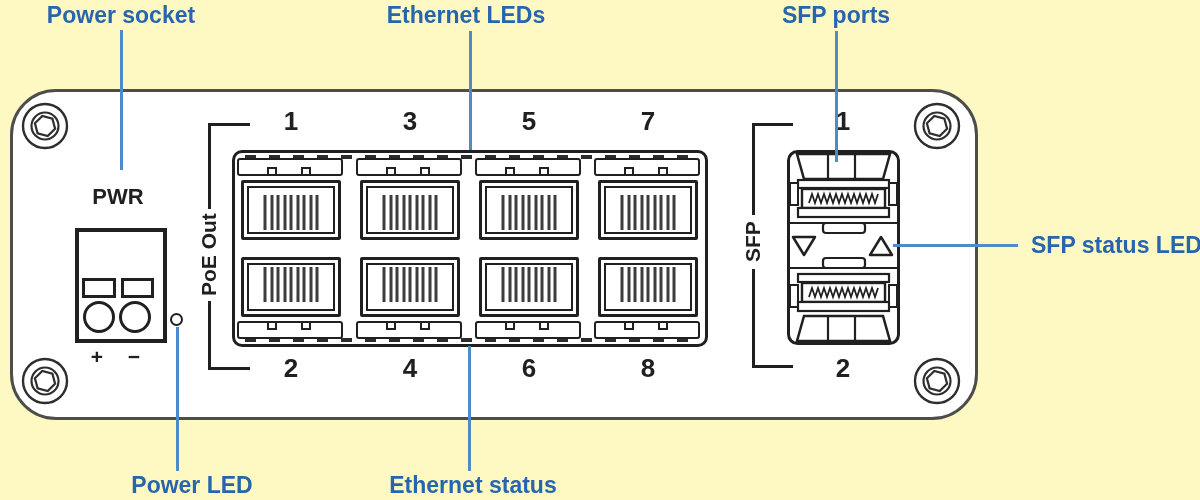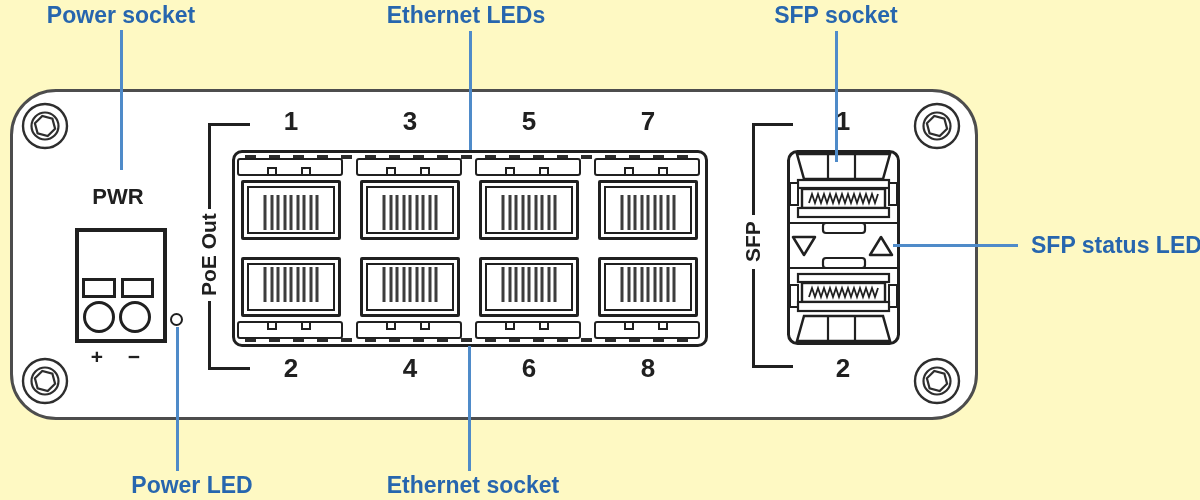"SFP socket" div.lbl { text: socket -> ports }
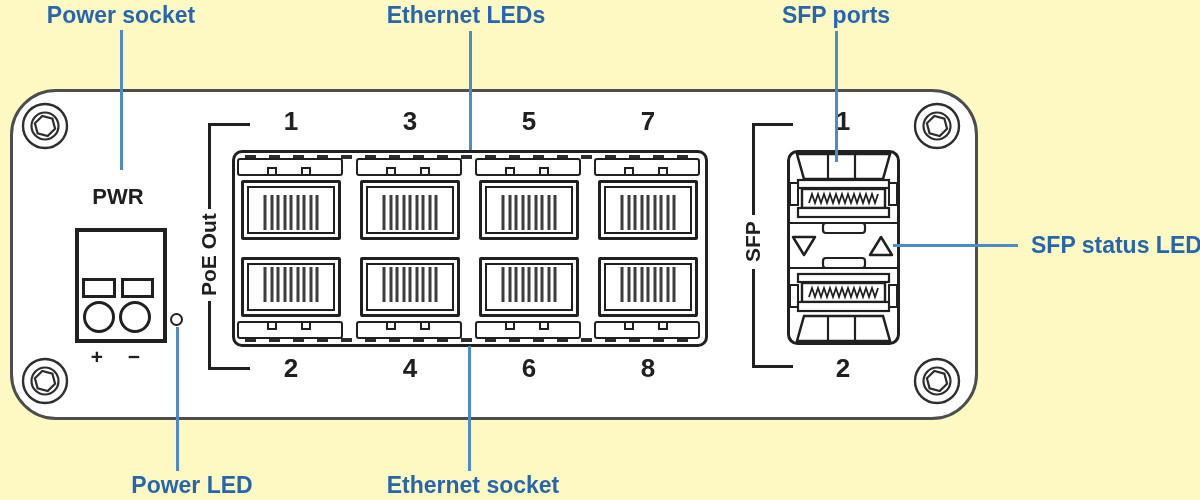"Ethernet socket" div.lbl { text: socket -> status }
